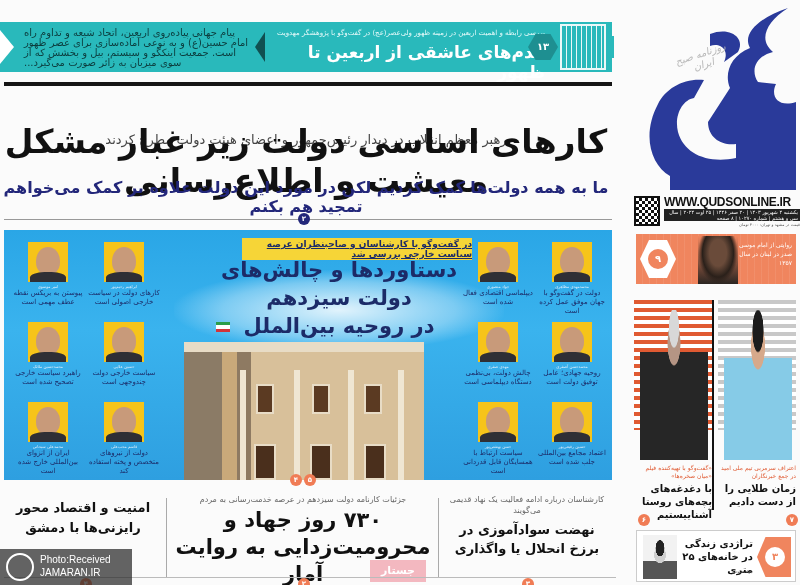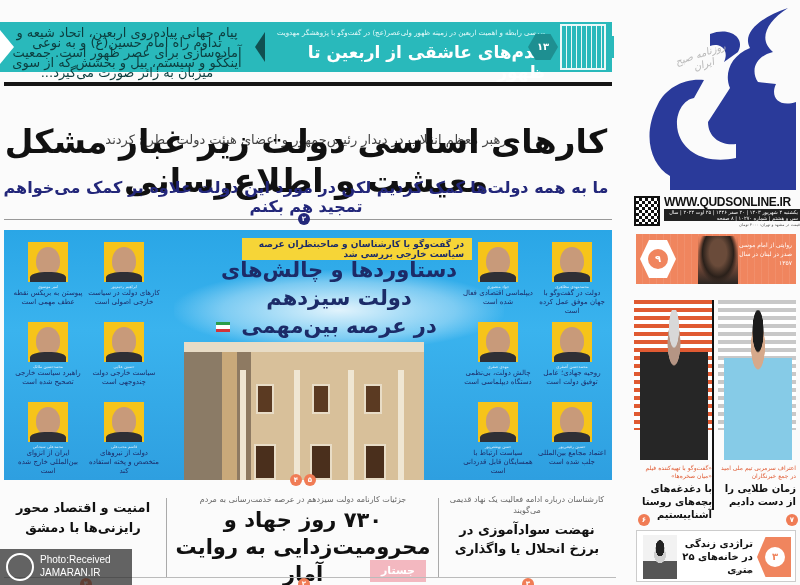"پیام جهانی پیاده‌روی اربعین، اتحاد" .banner .blurb { font-size: 13px -> 10px; left: 12px -> 24px; text-align: center -> left }
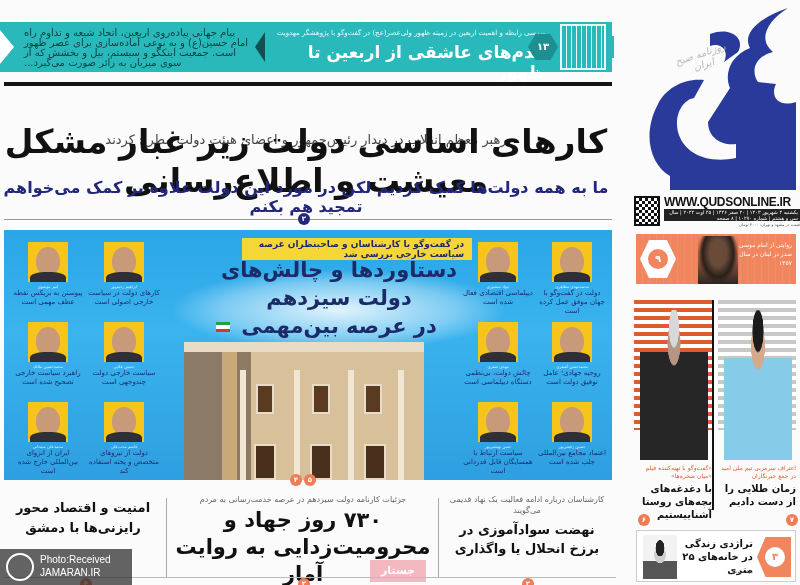"در گفت‌وگو با کارشناسان و" .feature .tag { padding: 1px 8px -> 1px 0; text-decoration: none -> underline }
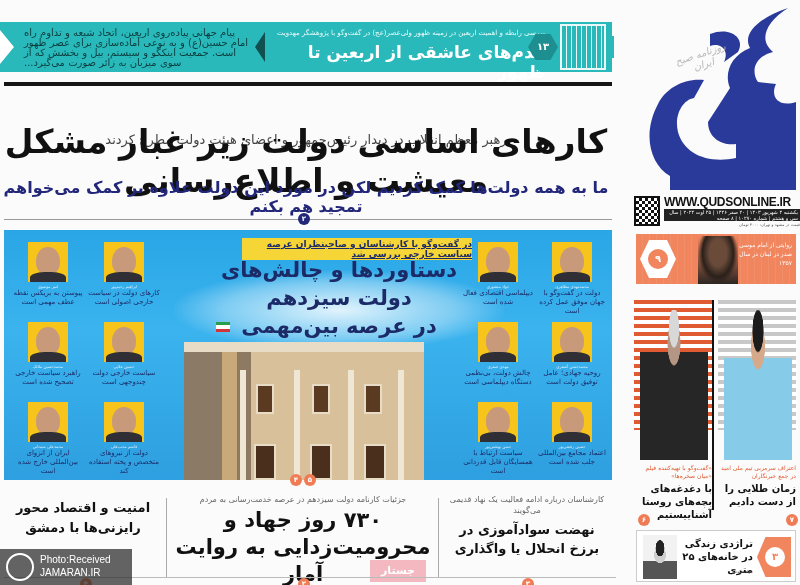"در عرصه بین‌مهمی" div { text: عرصه بین‌مهمی -> روحیه بین‌الملل }
